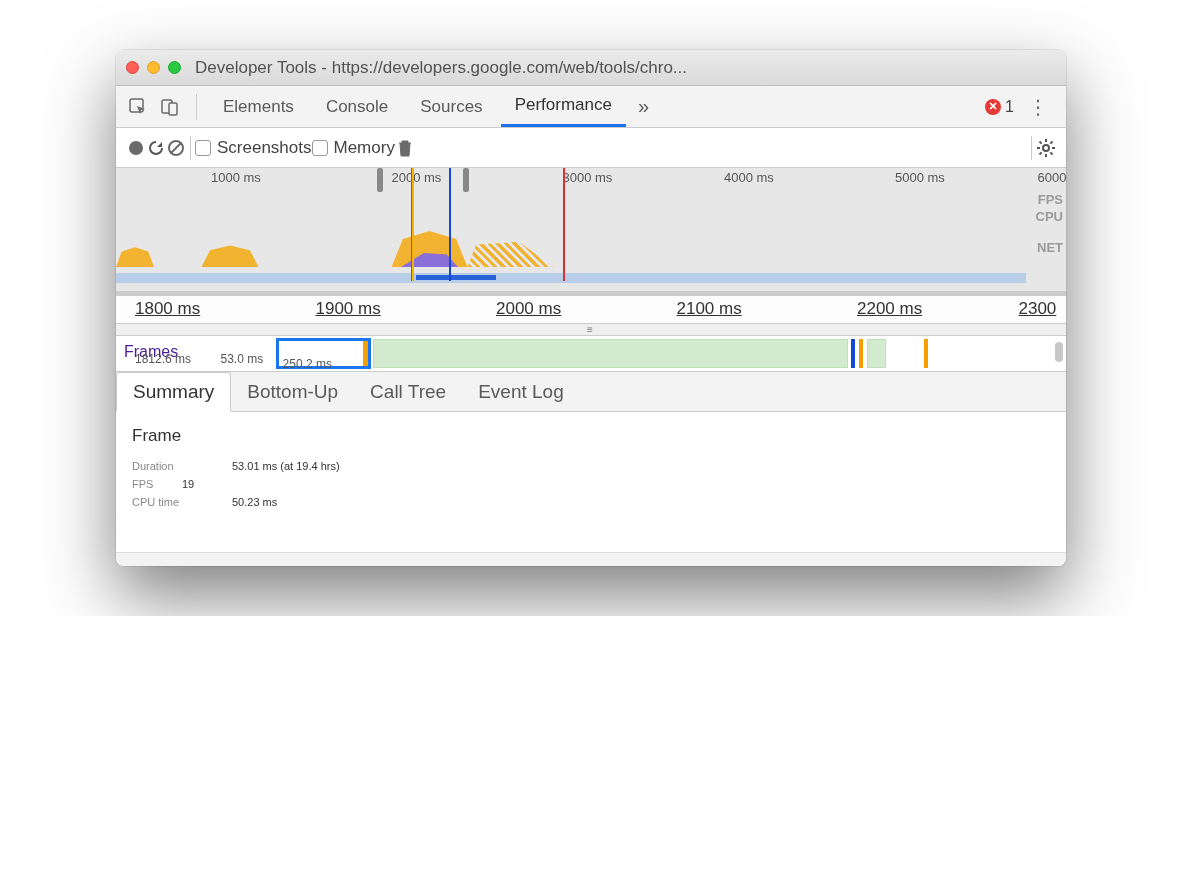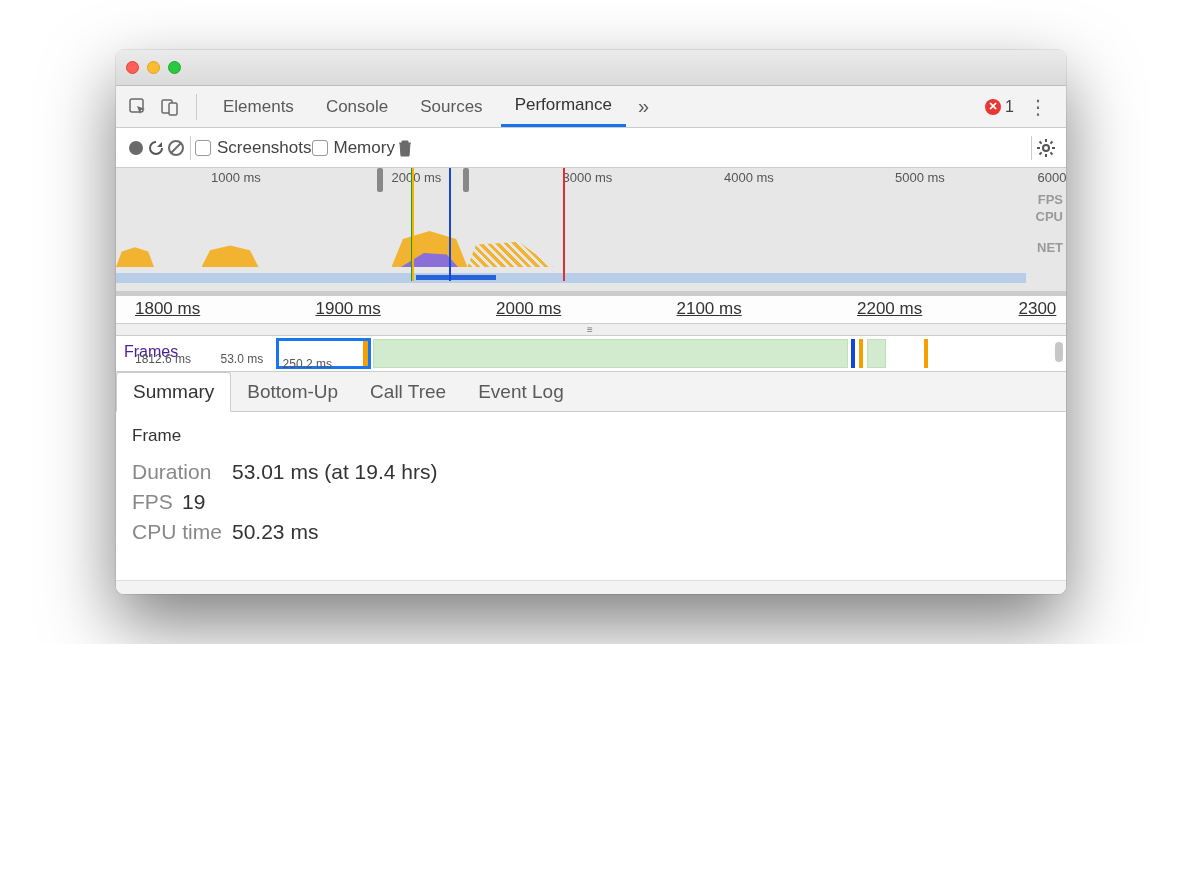"Developer Tools -" div.title { html: none -> <div>Developer Tools - https://developers.google.com/web/tools/chro...</div> }
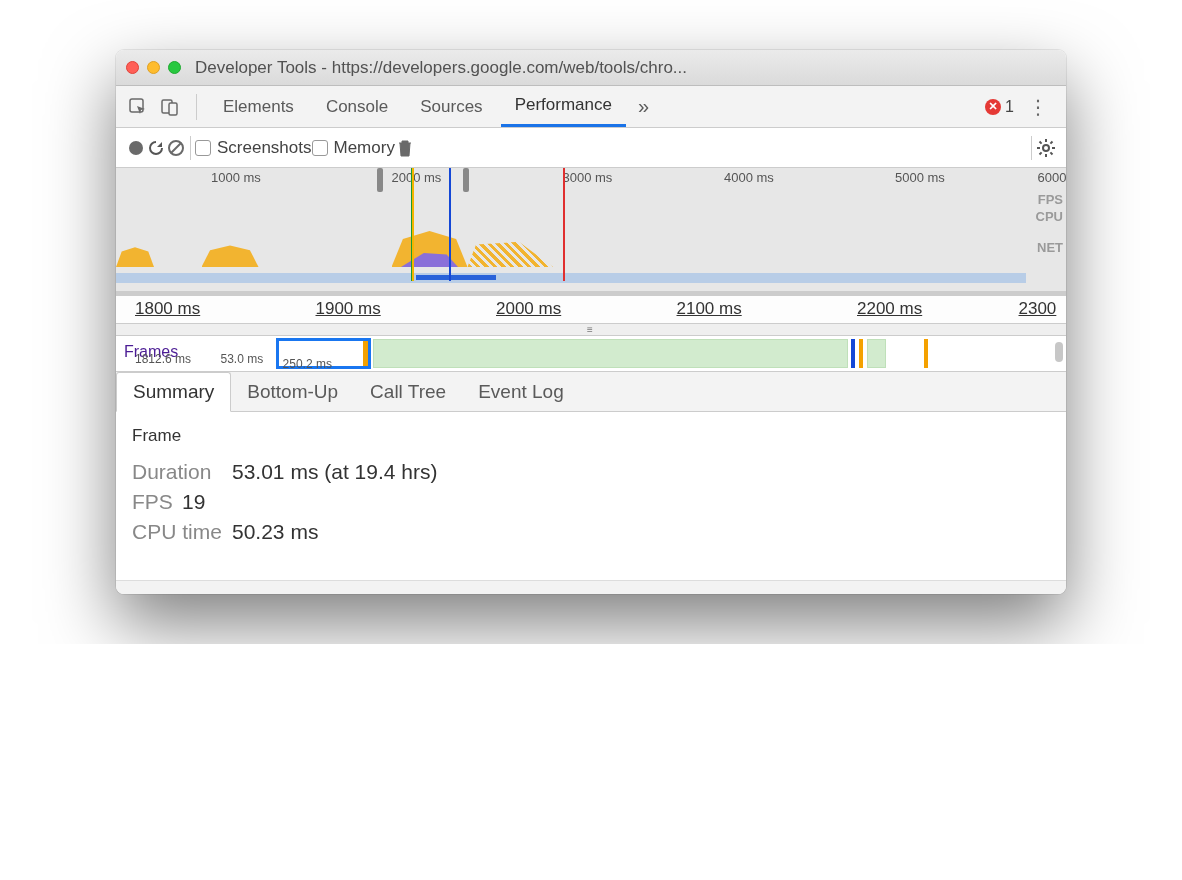"Duration" .drow { font-size: 21px -> 11px }
